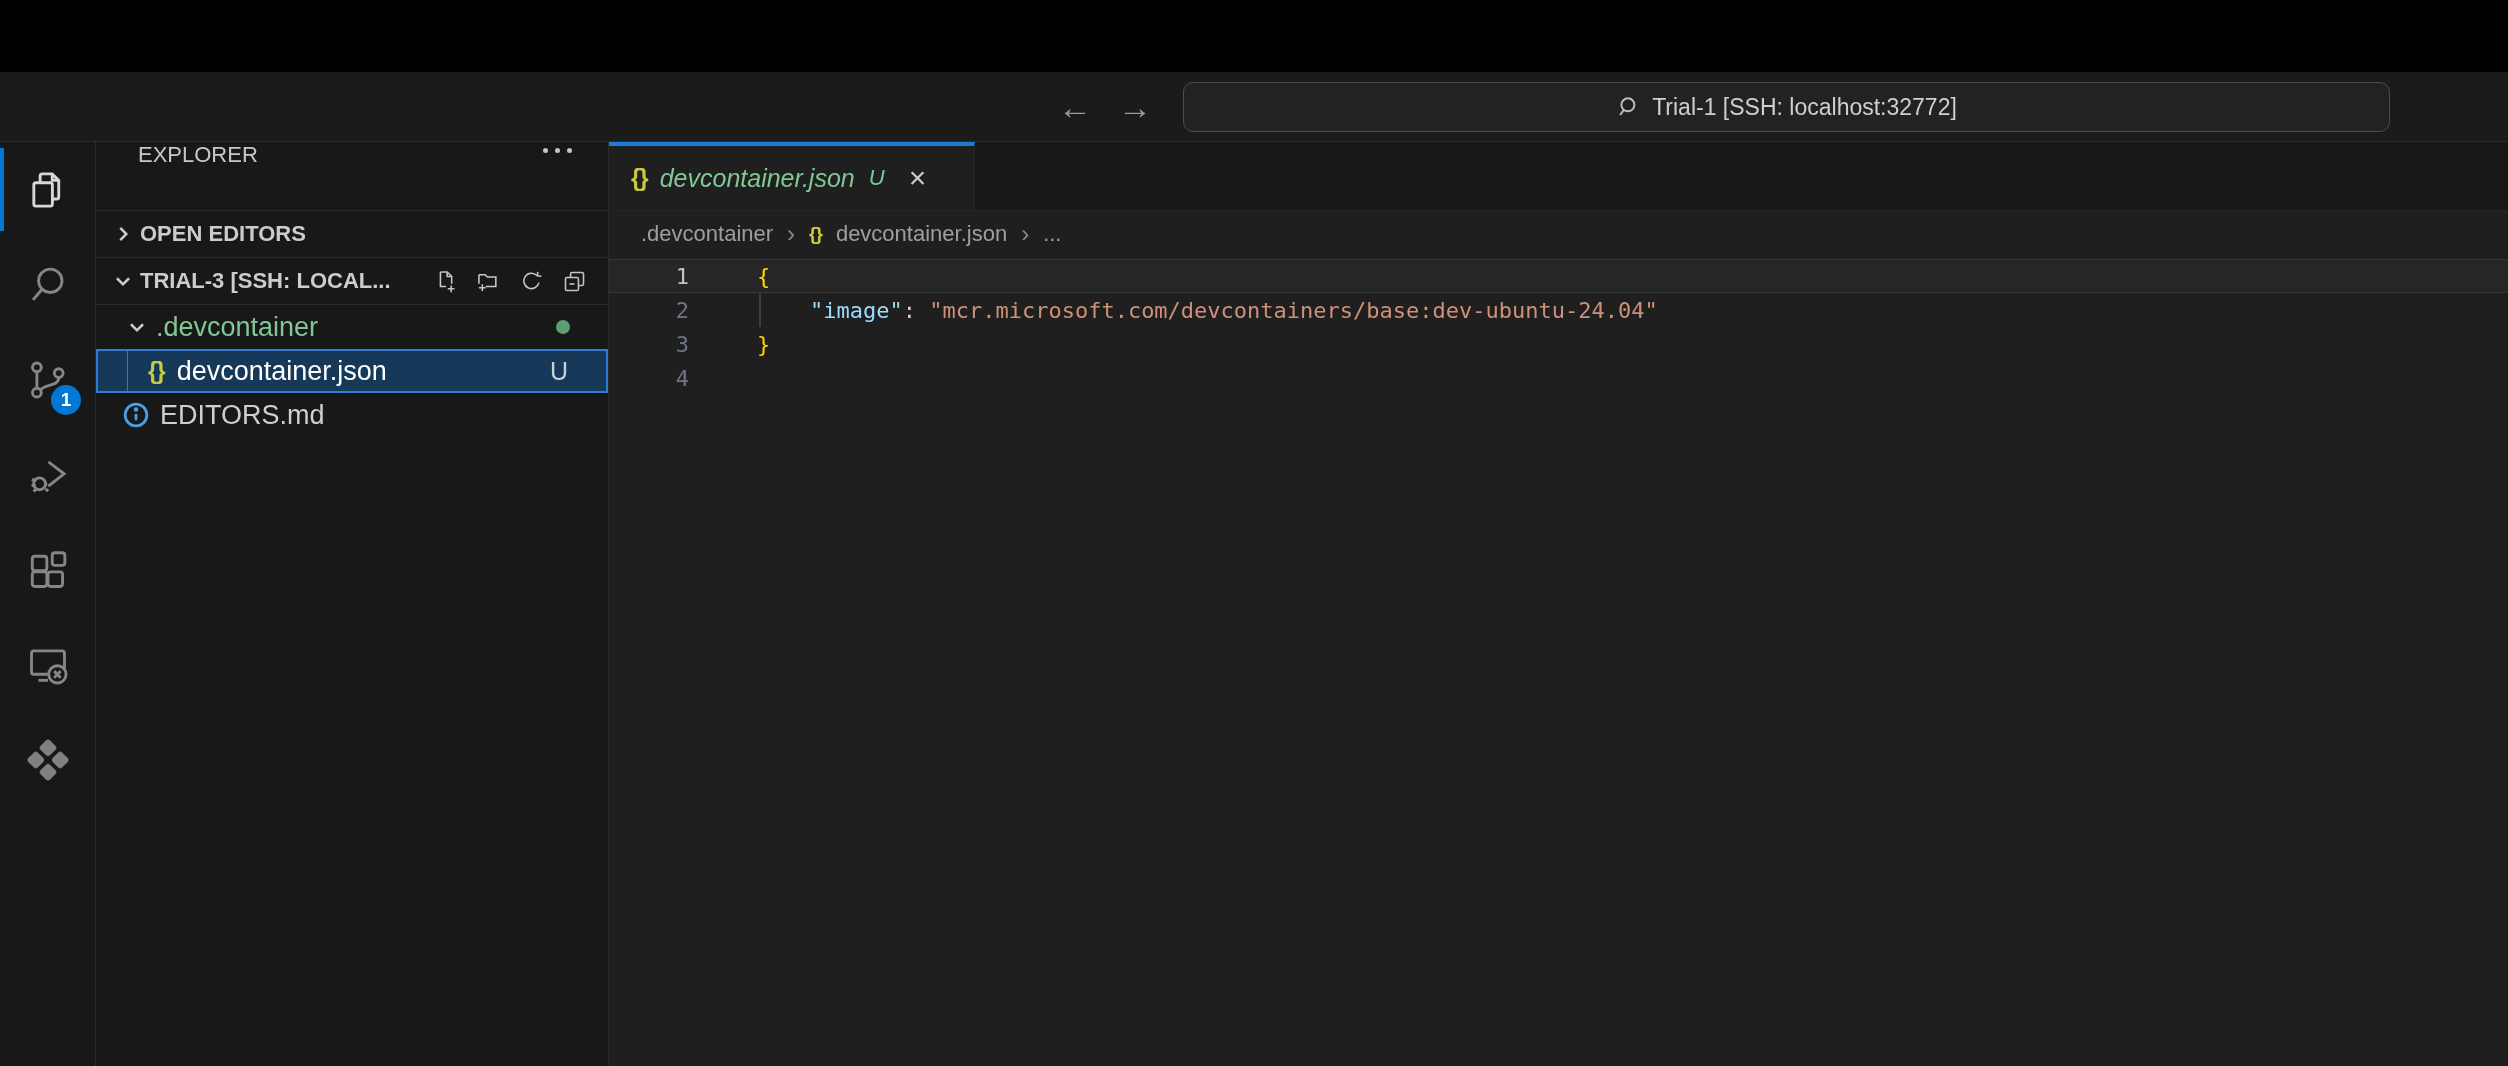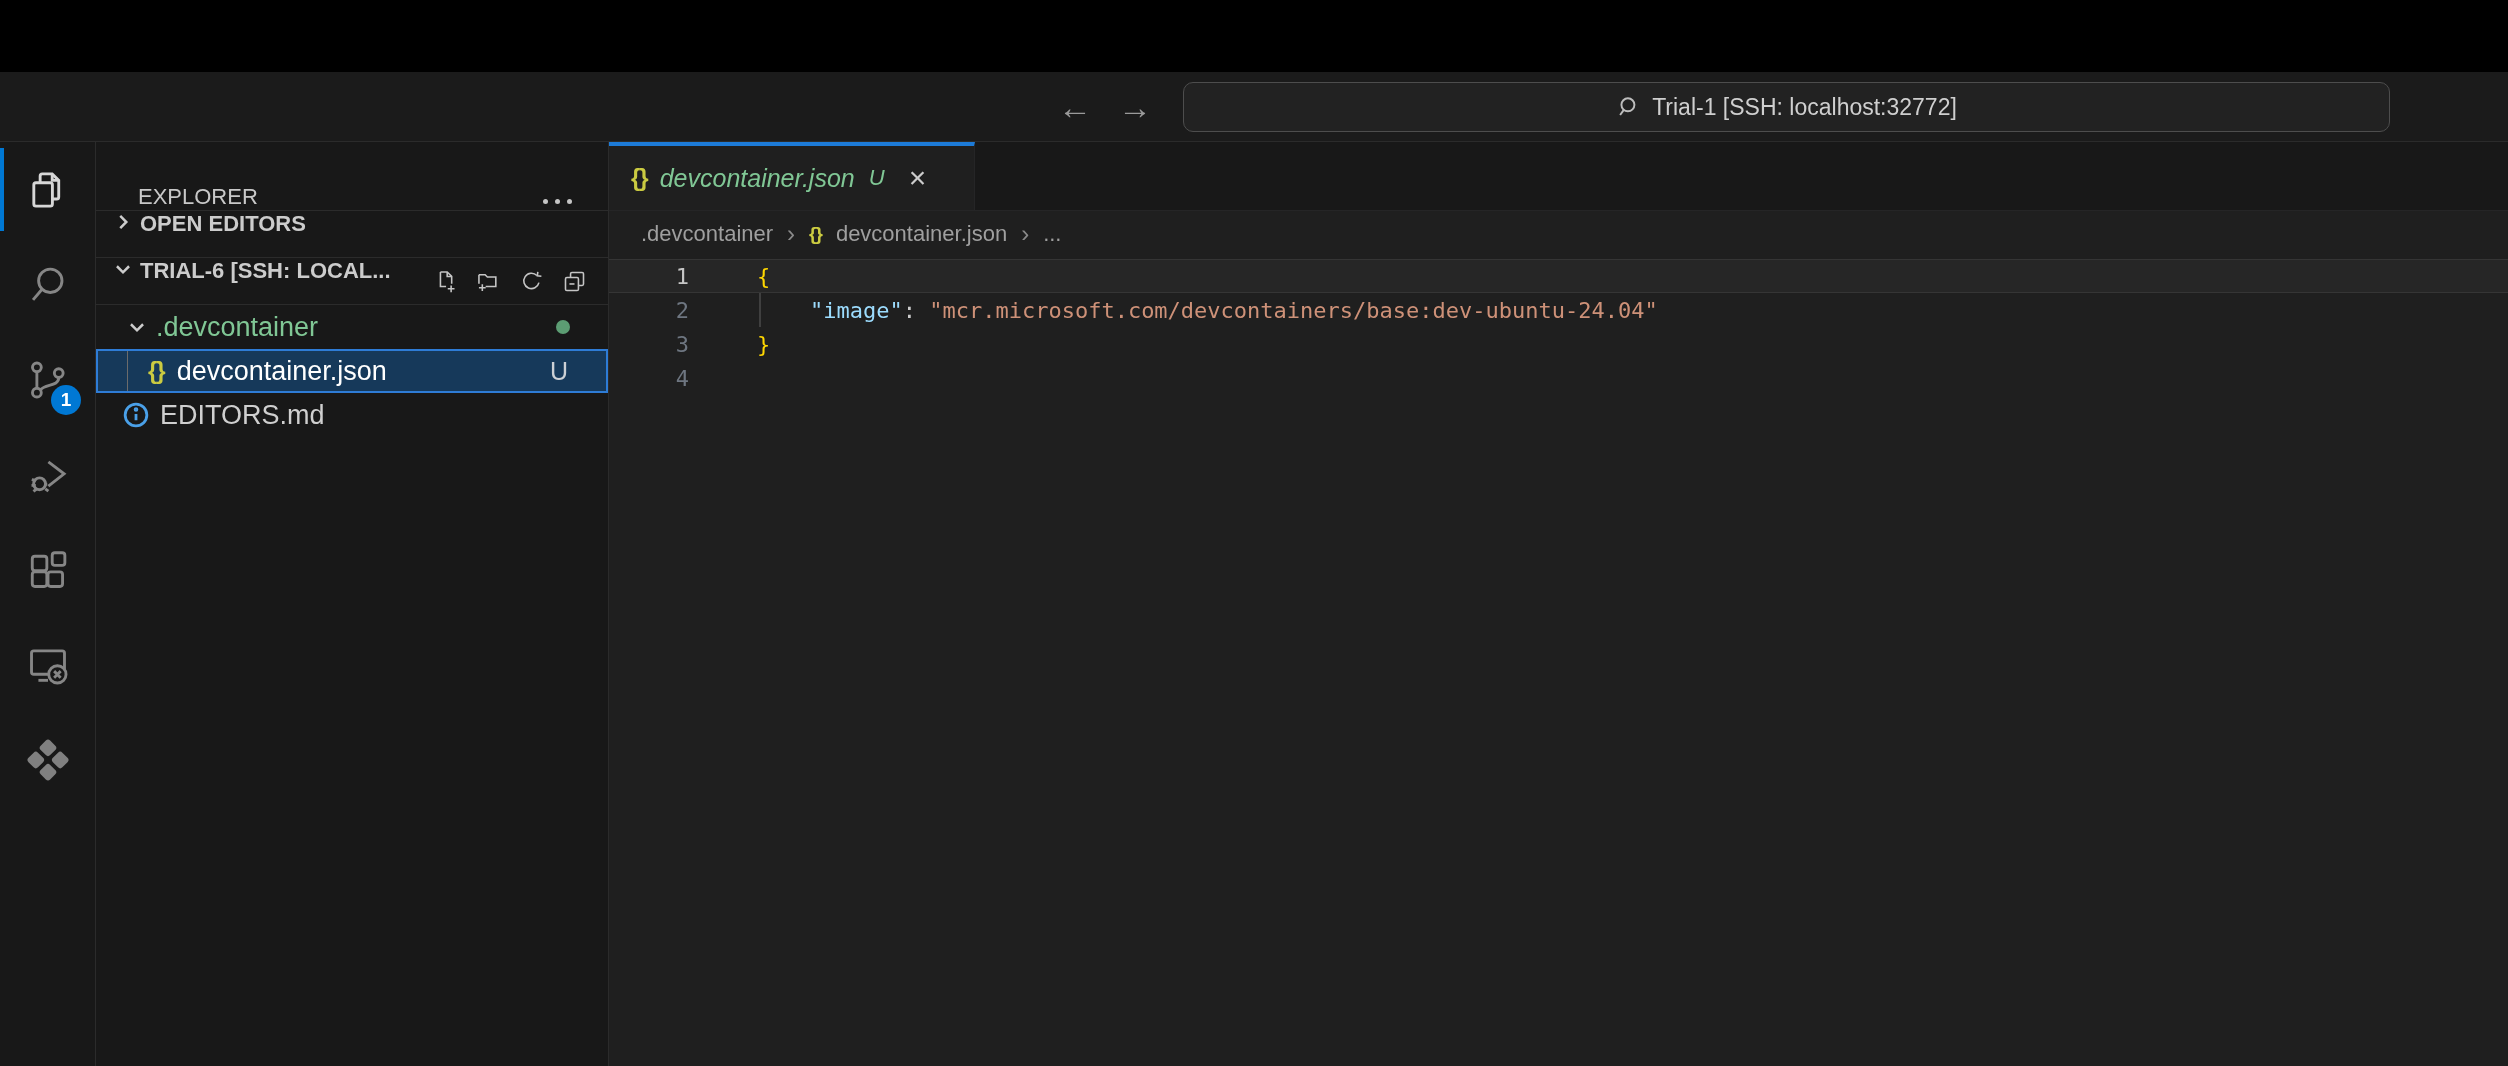"EXPLORER" .sb-header { align-items: flex-end -> flex-start }
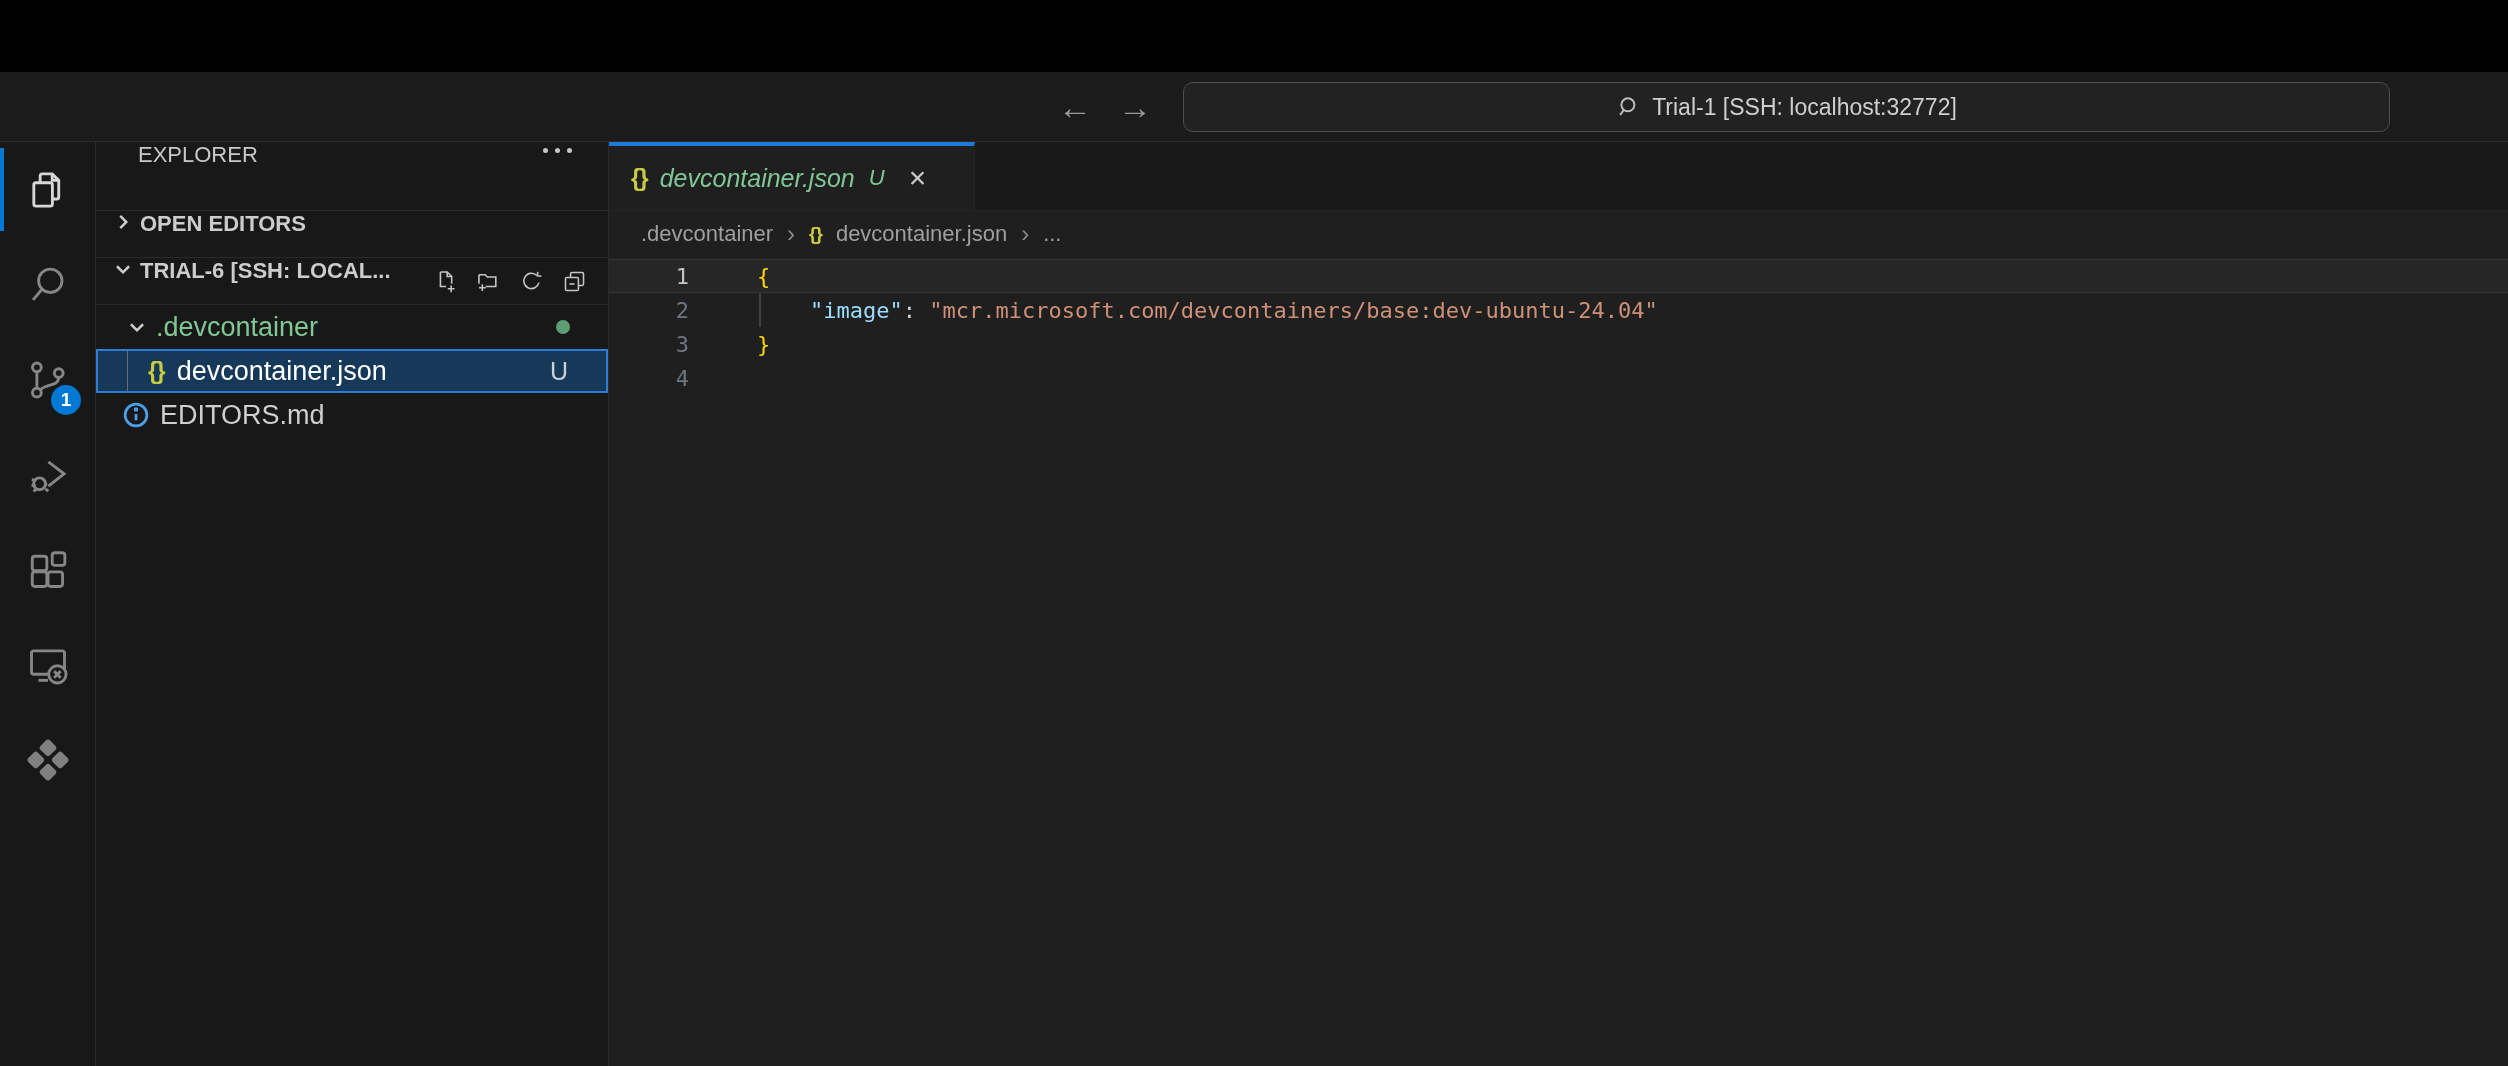"OPEN EDITORS" .section-row { align-items: none -> center }
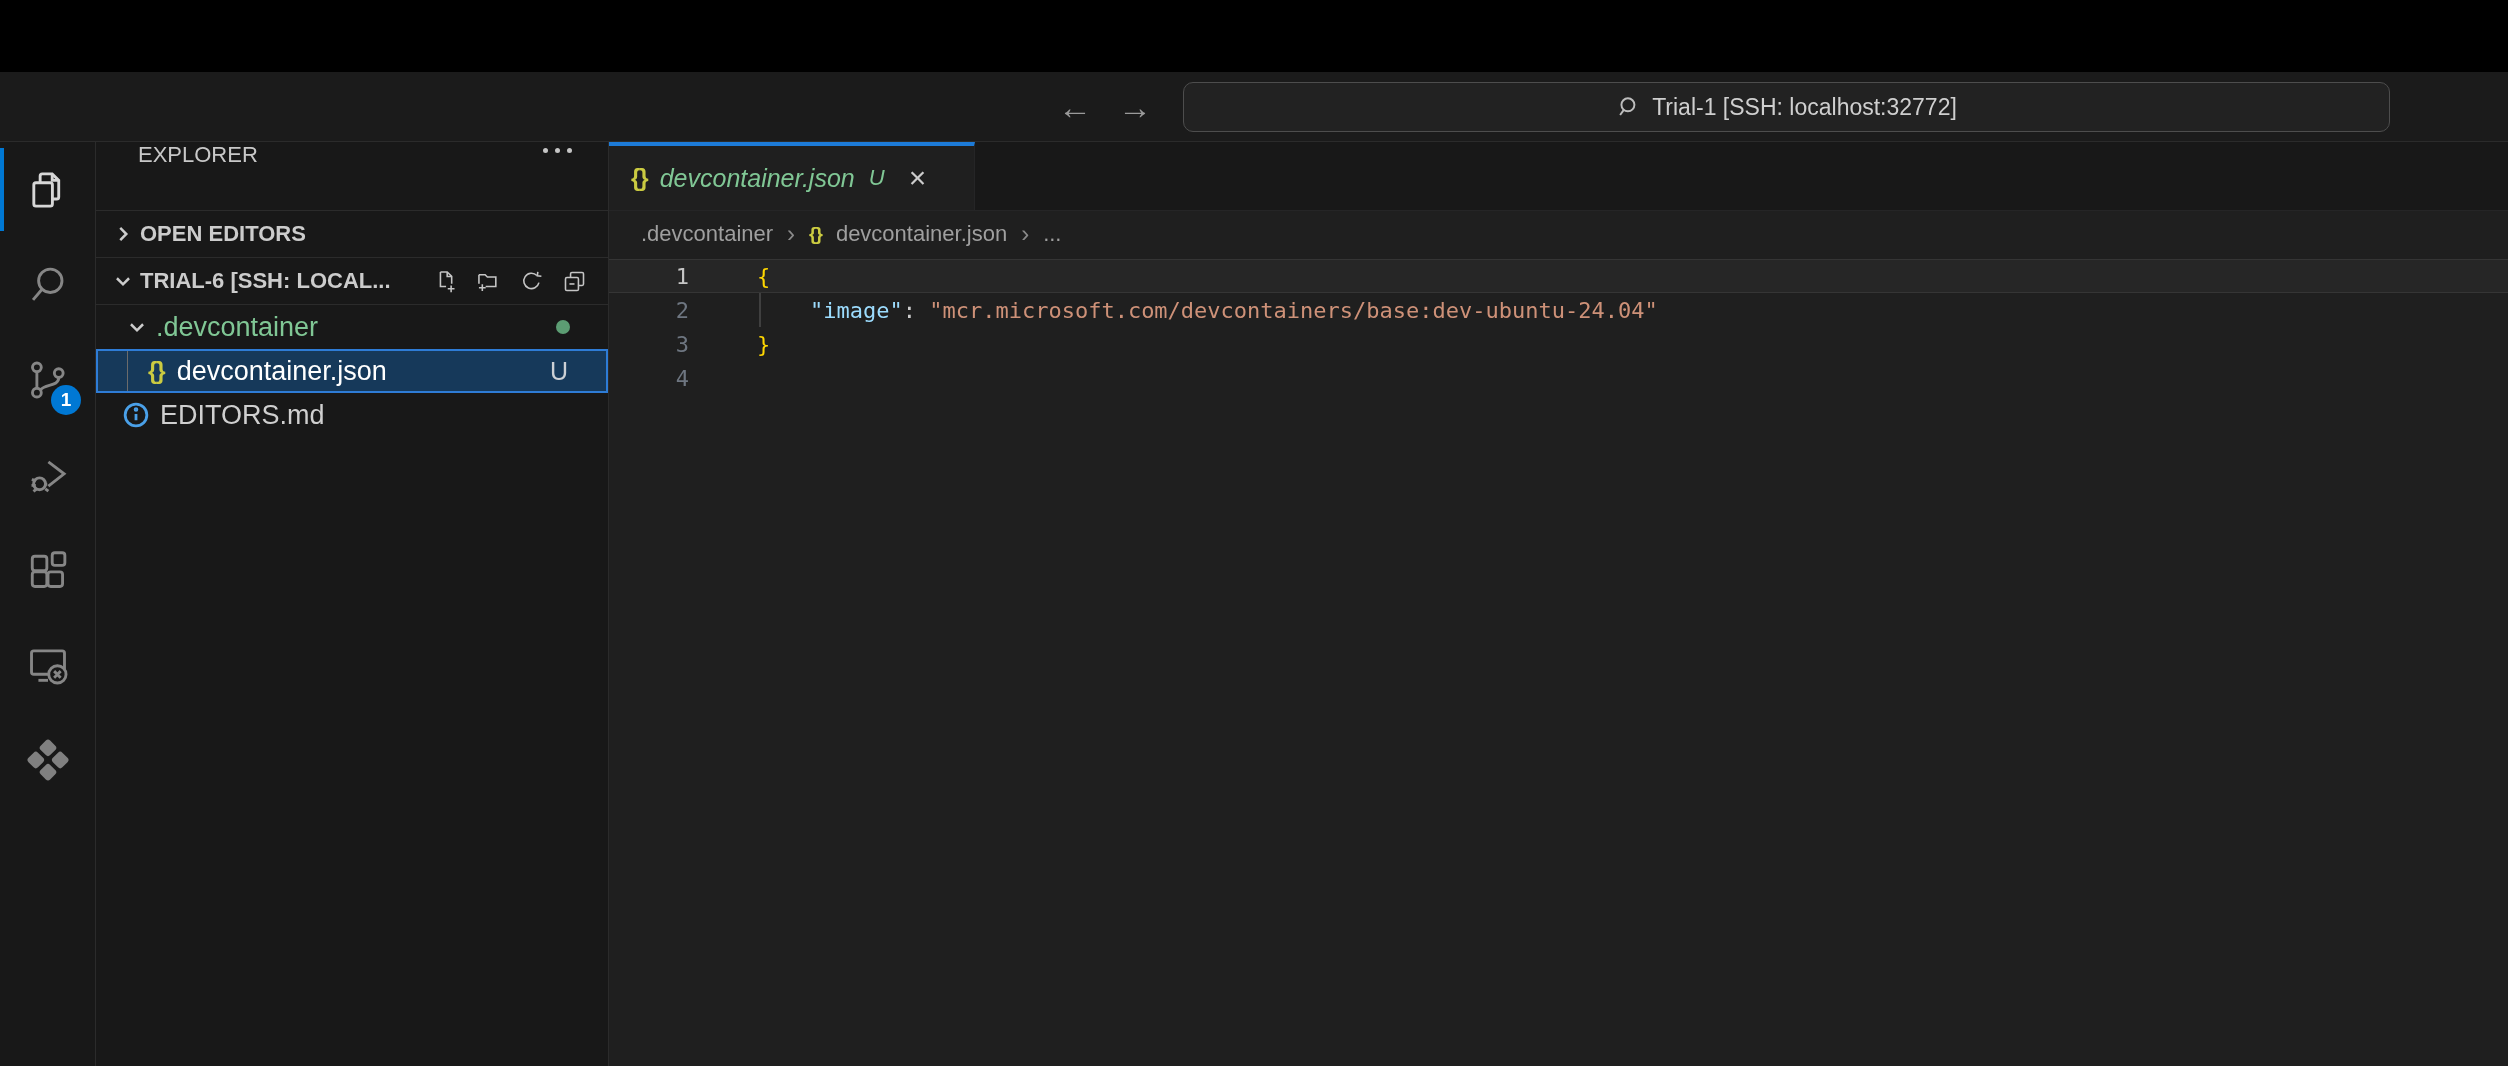"TRIAL-6 [SSH: LOCAL..." span.label { text: TRIAL-6 -> TRIAL-3 }
